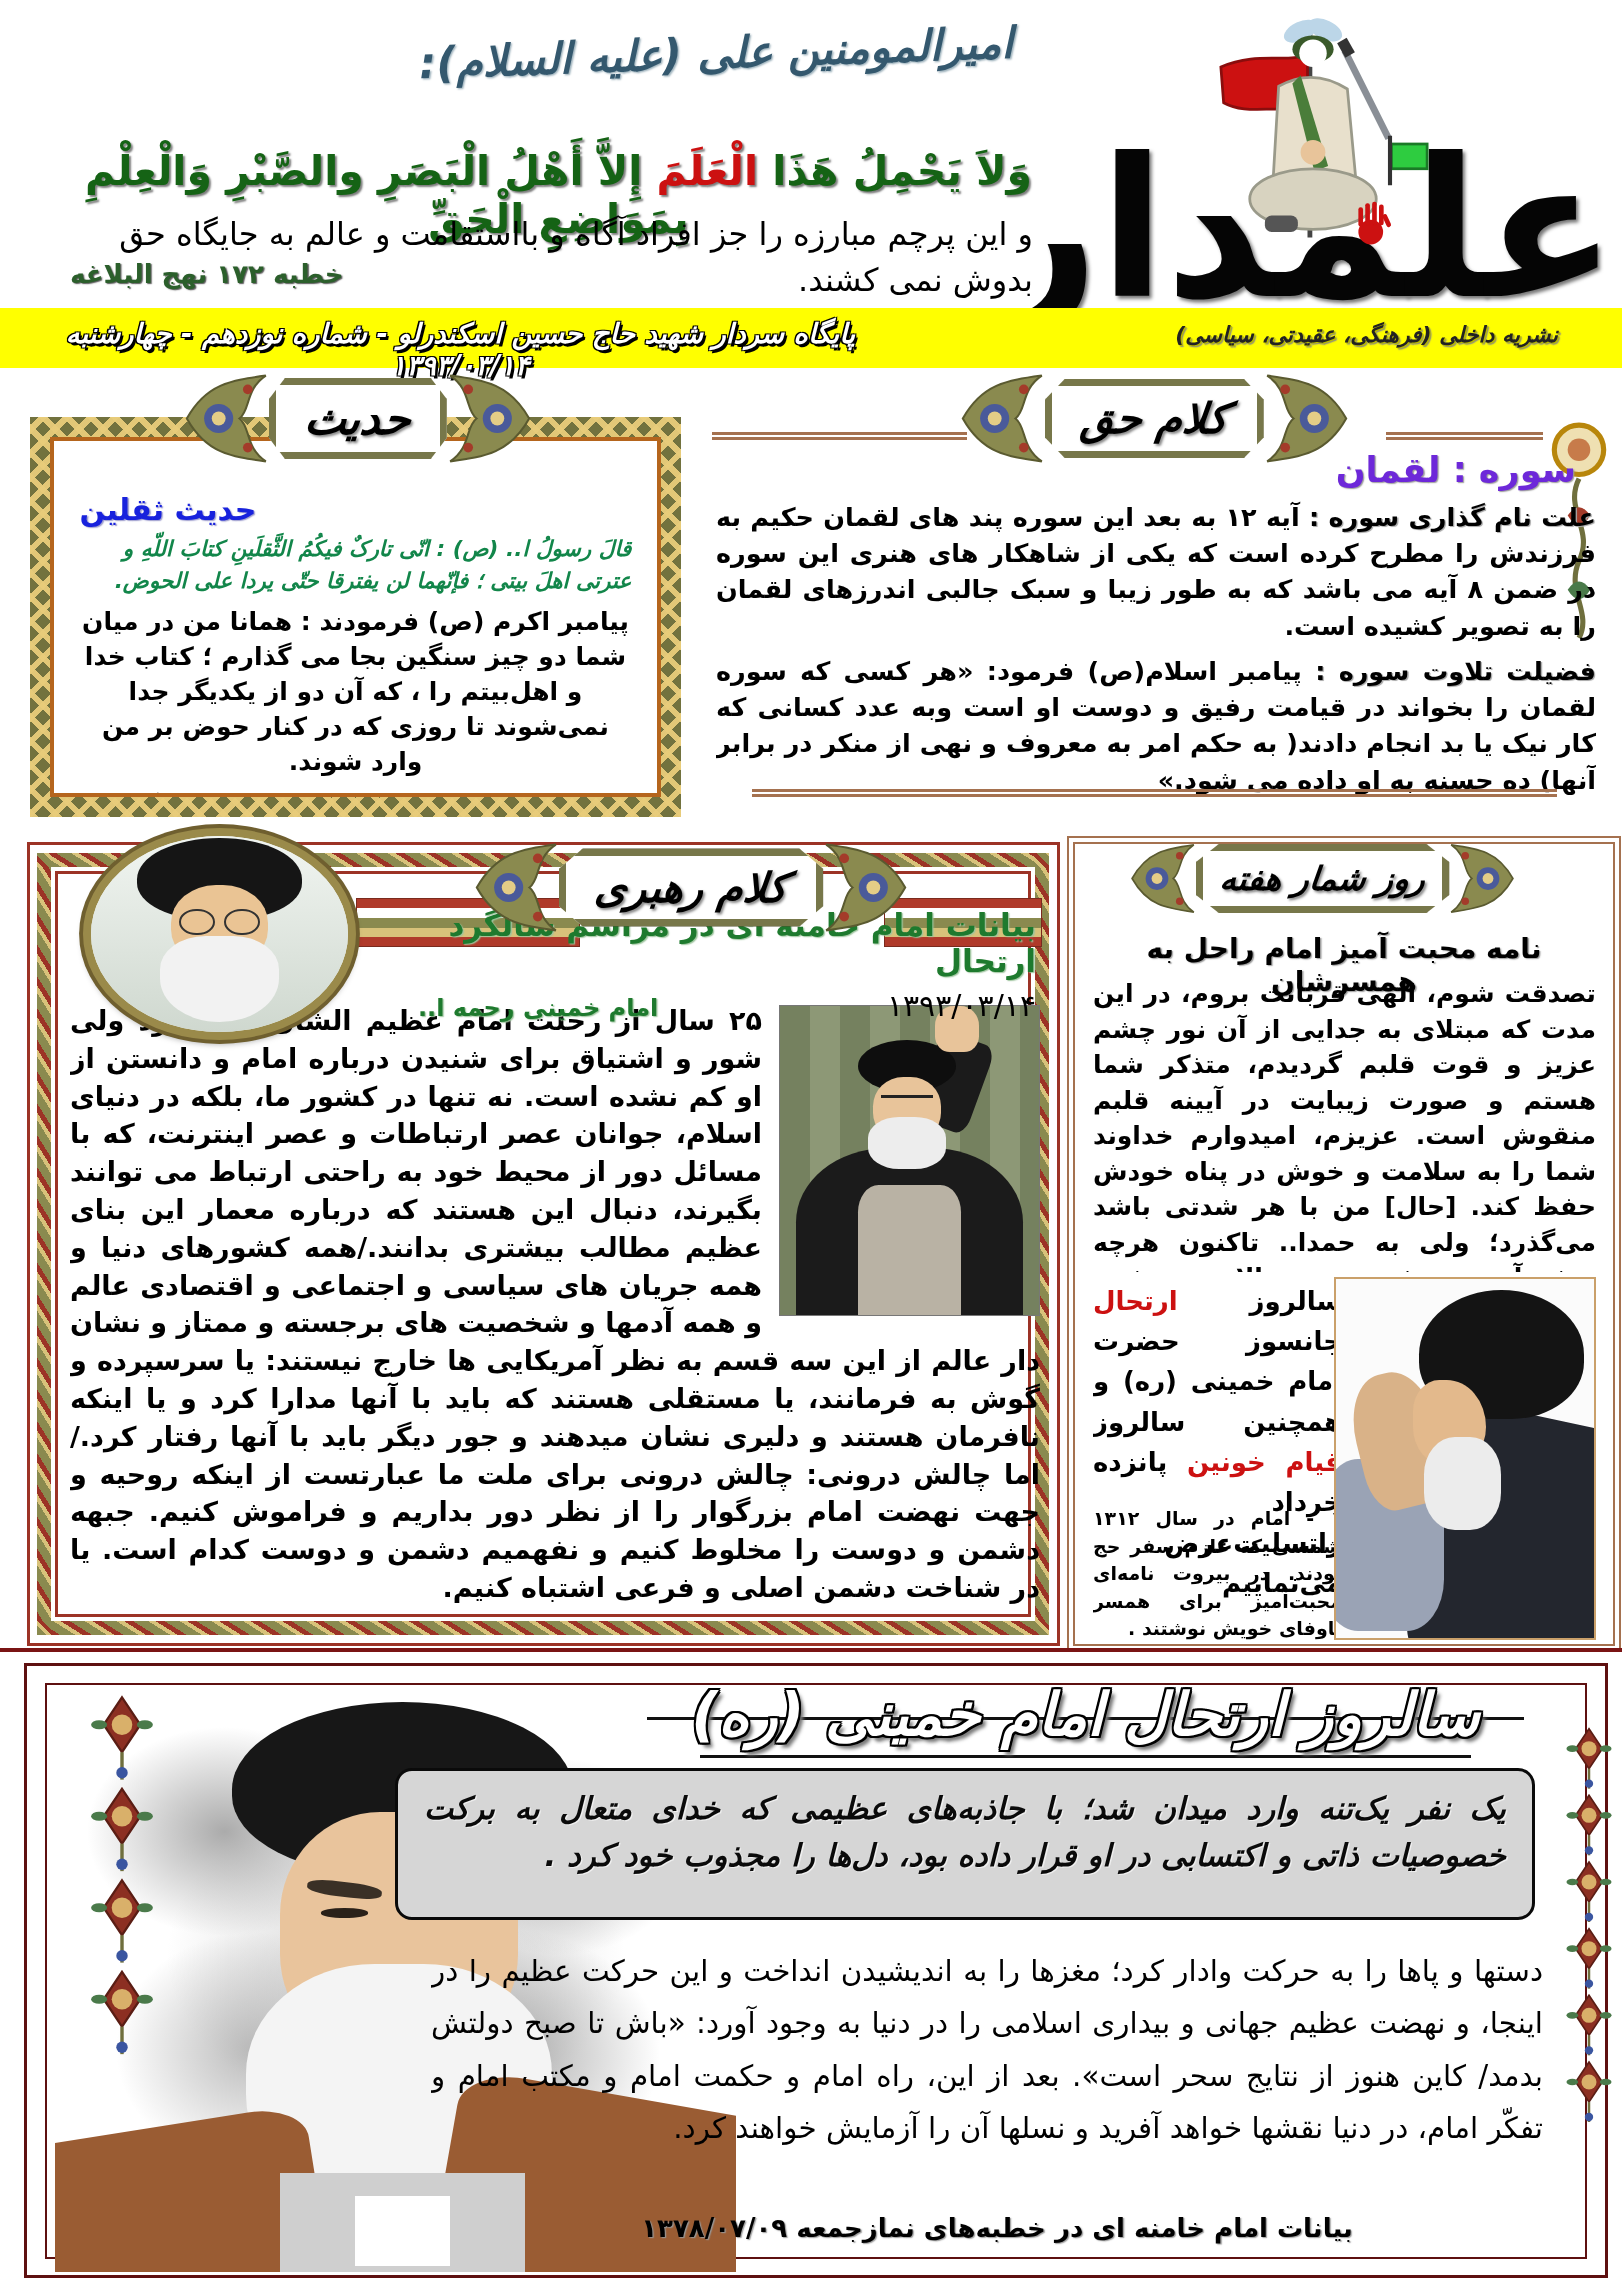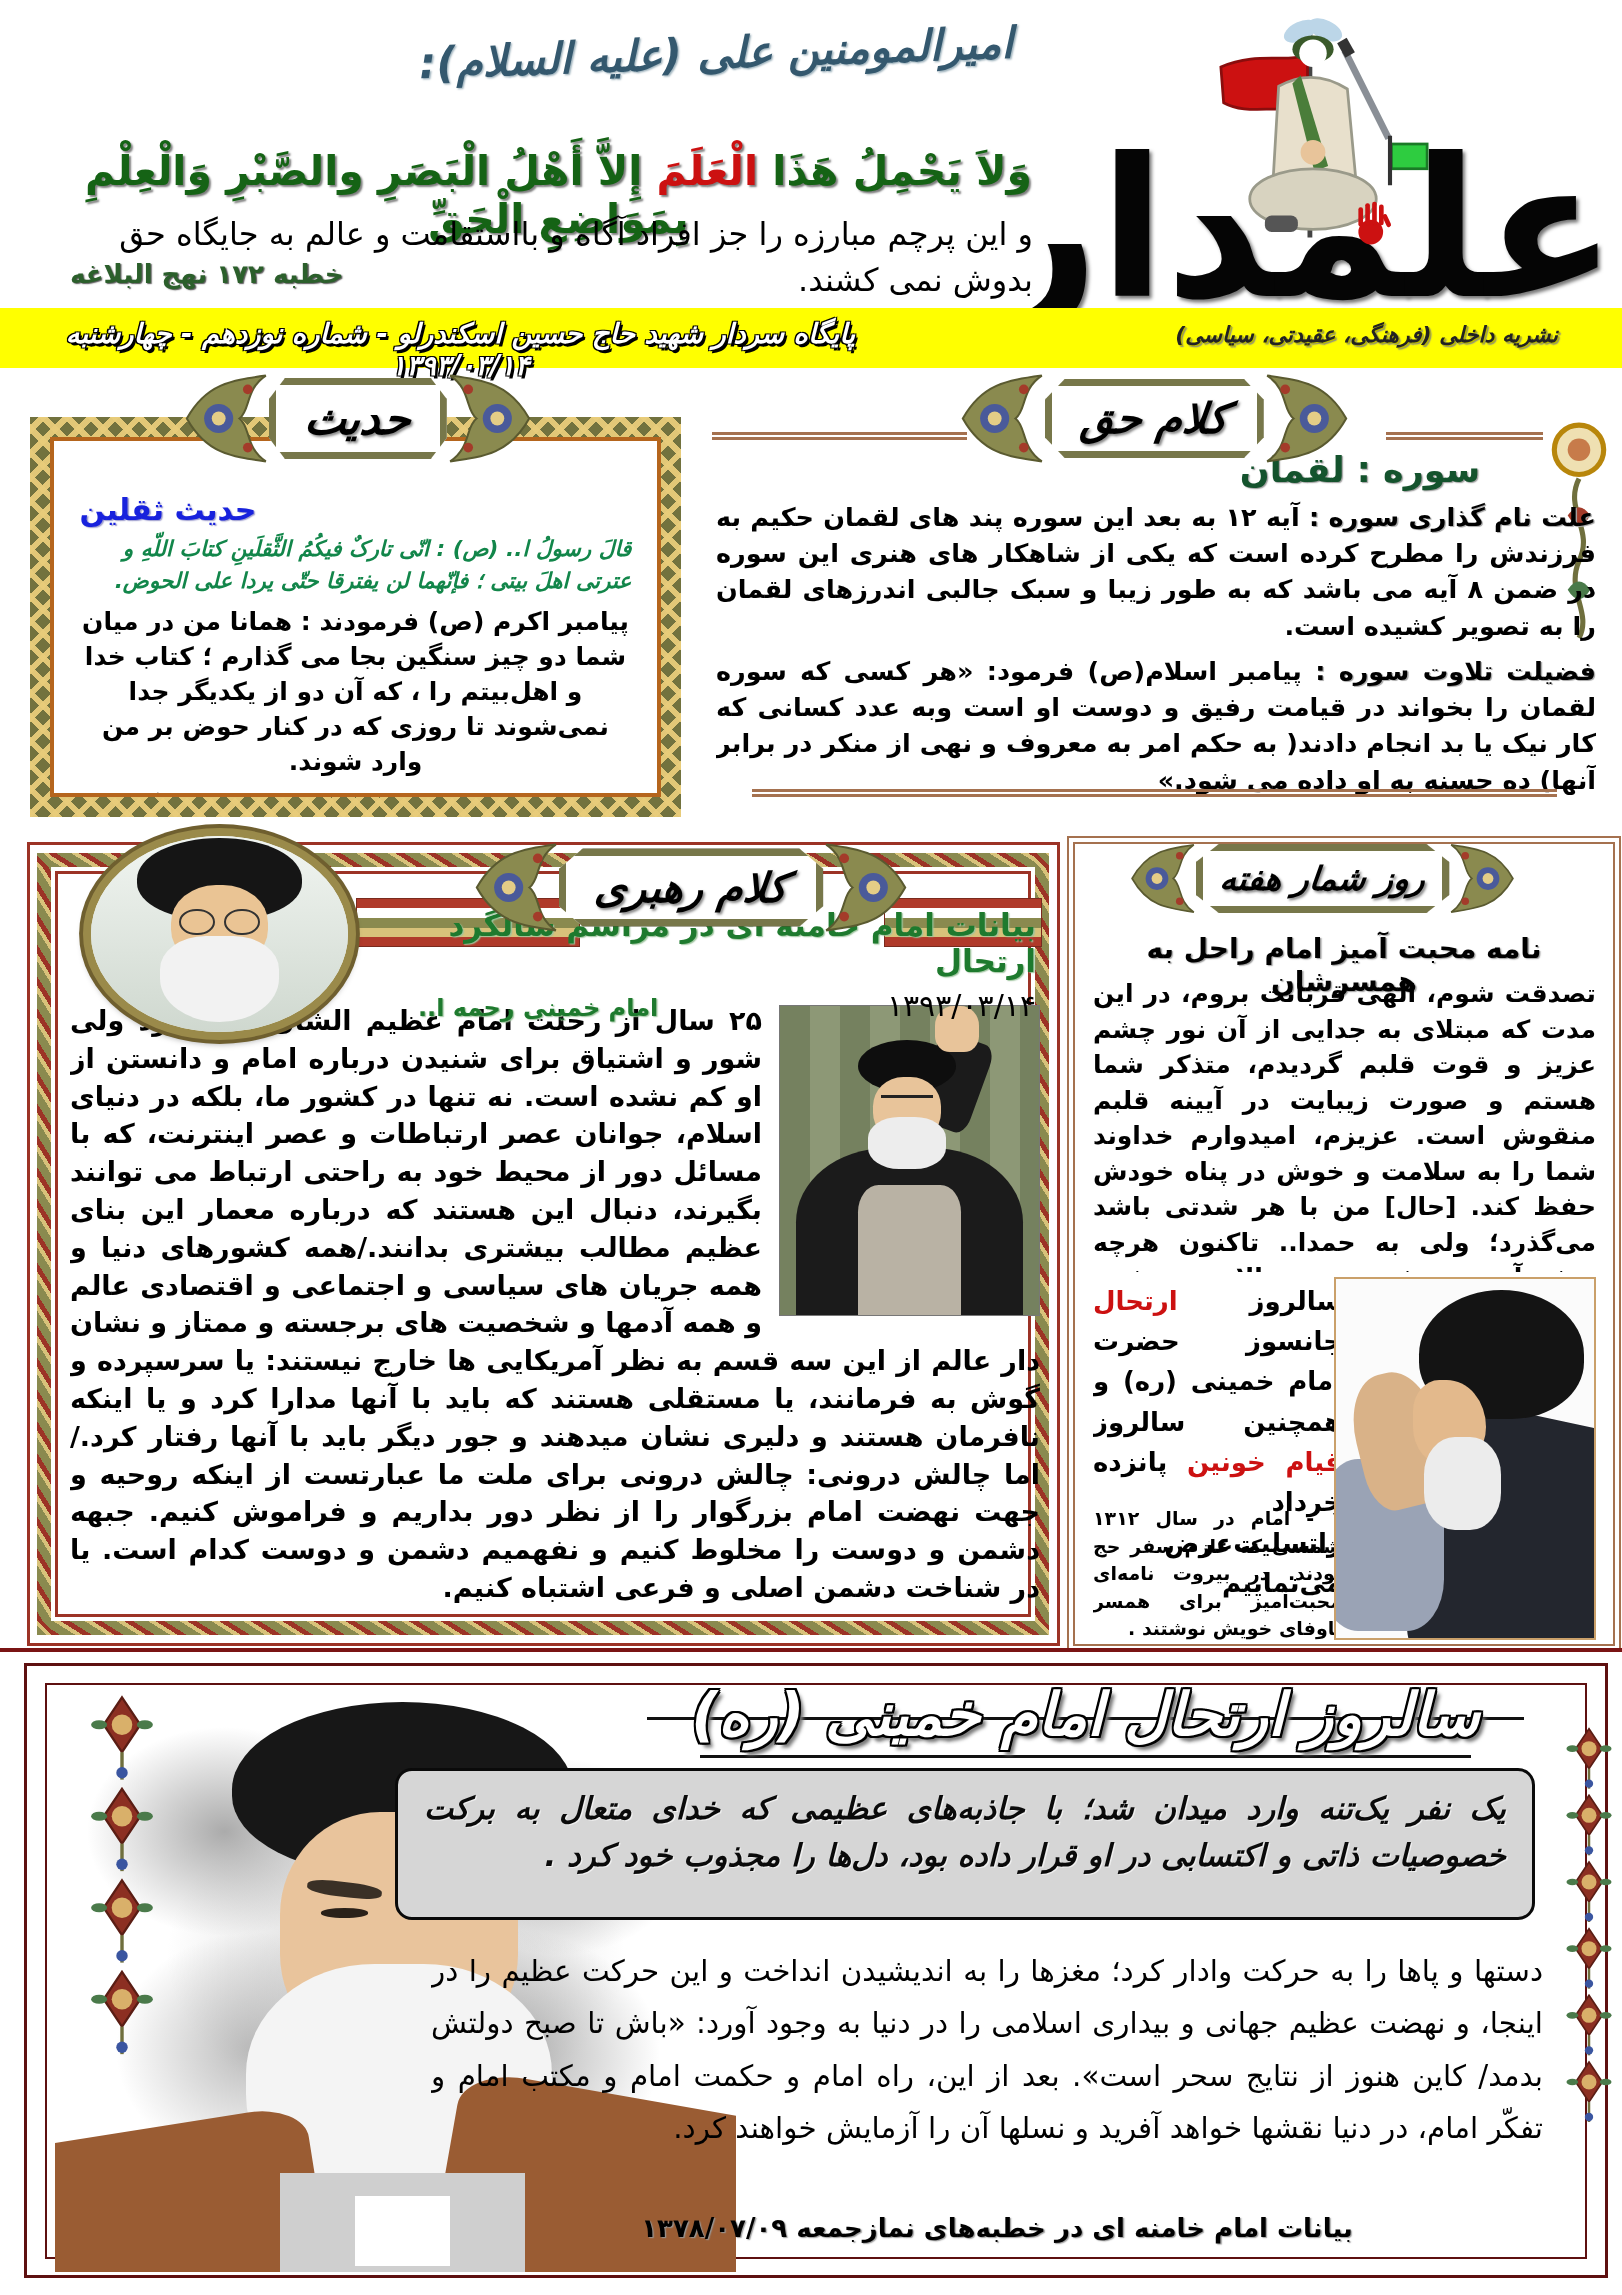"سوره : لقمان" .kh-title { color: #14532d -> #6d28d9; text-align: center -> right }
